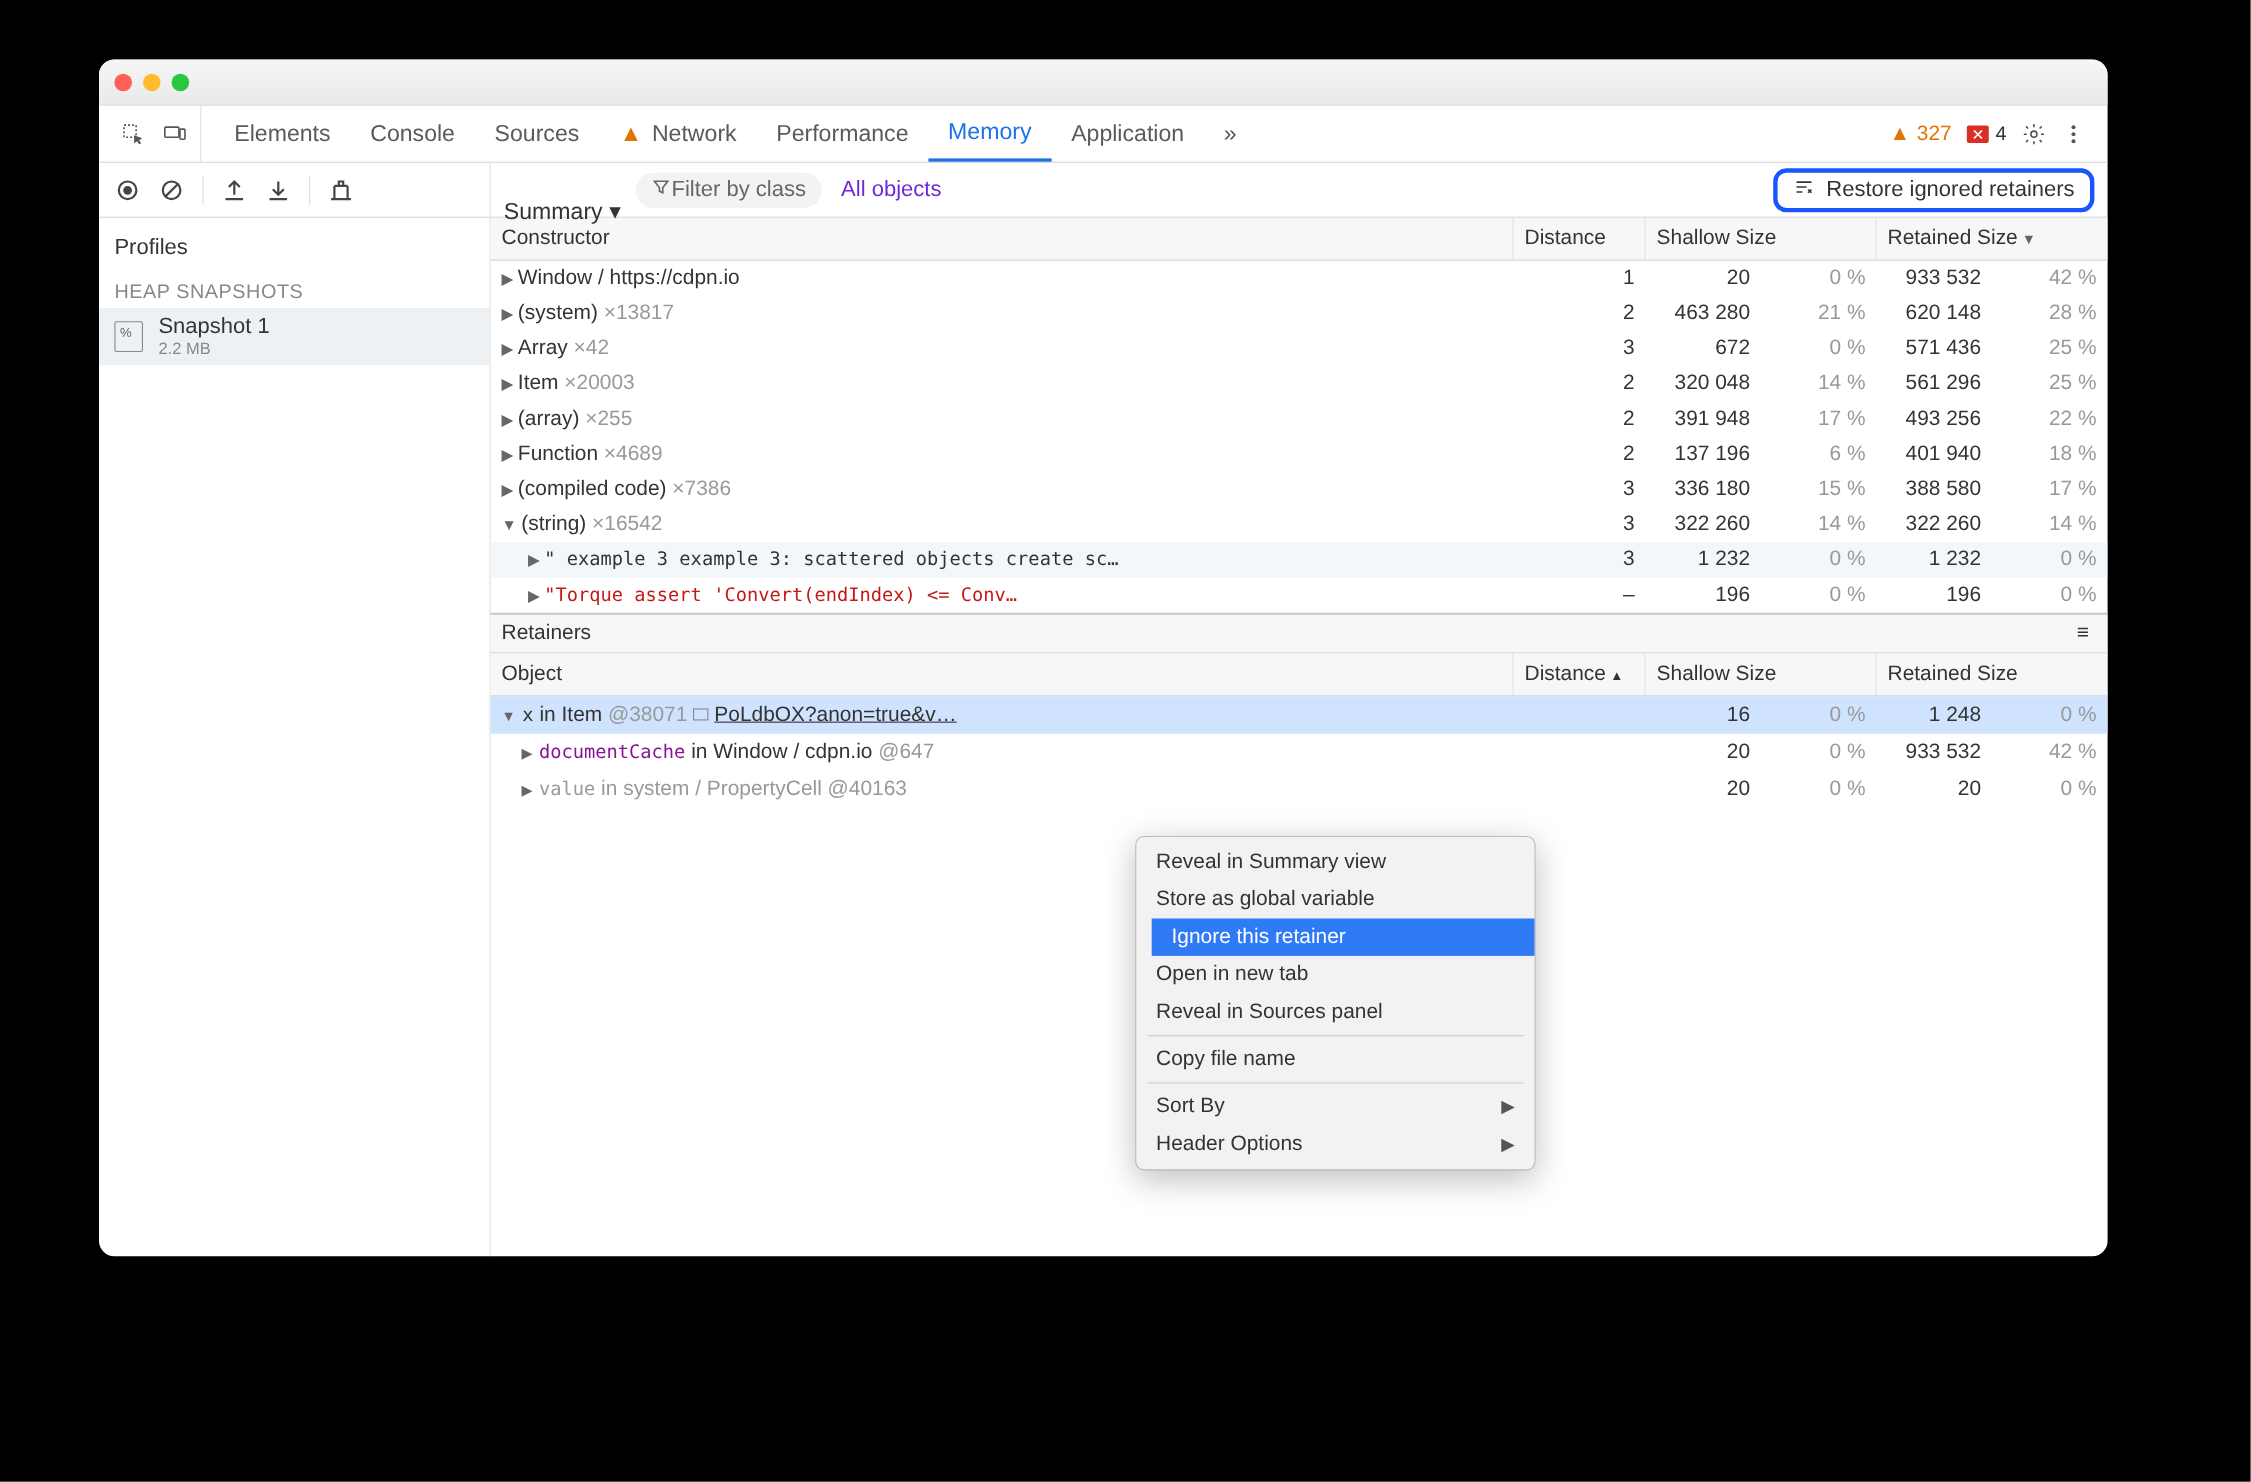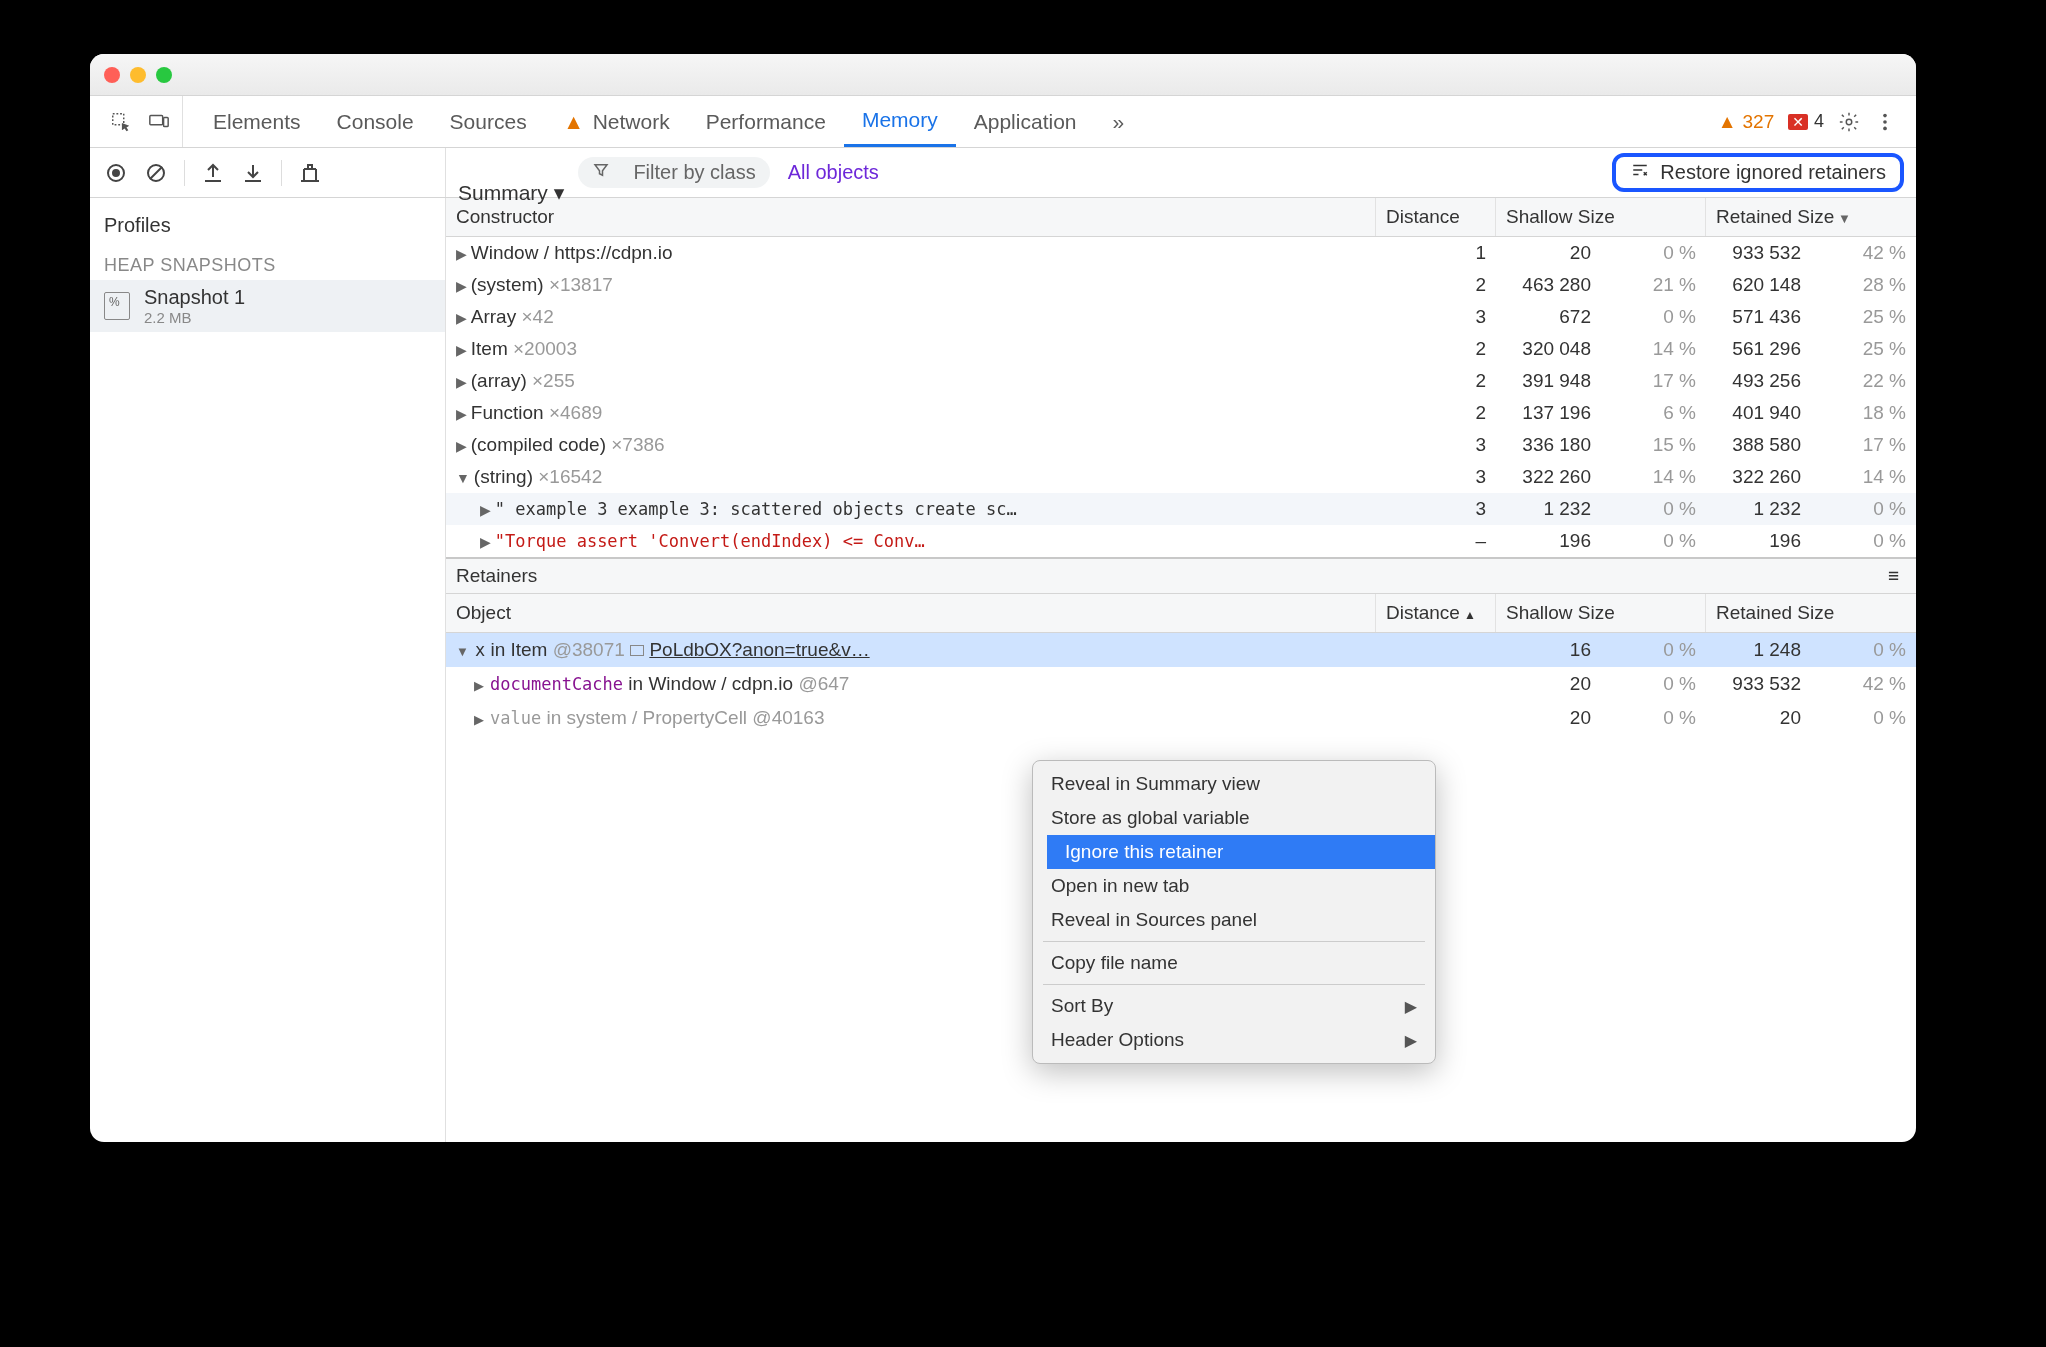"Filter by class" .filter-pill { gap: 23px -> 0 }
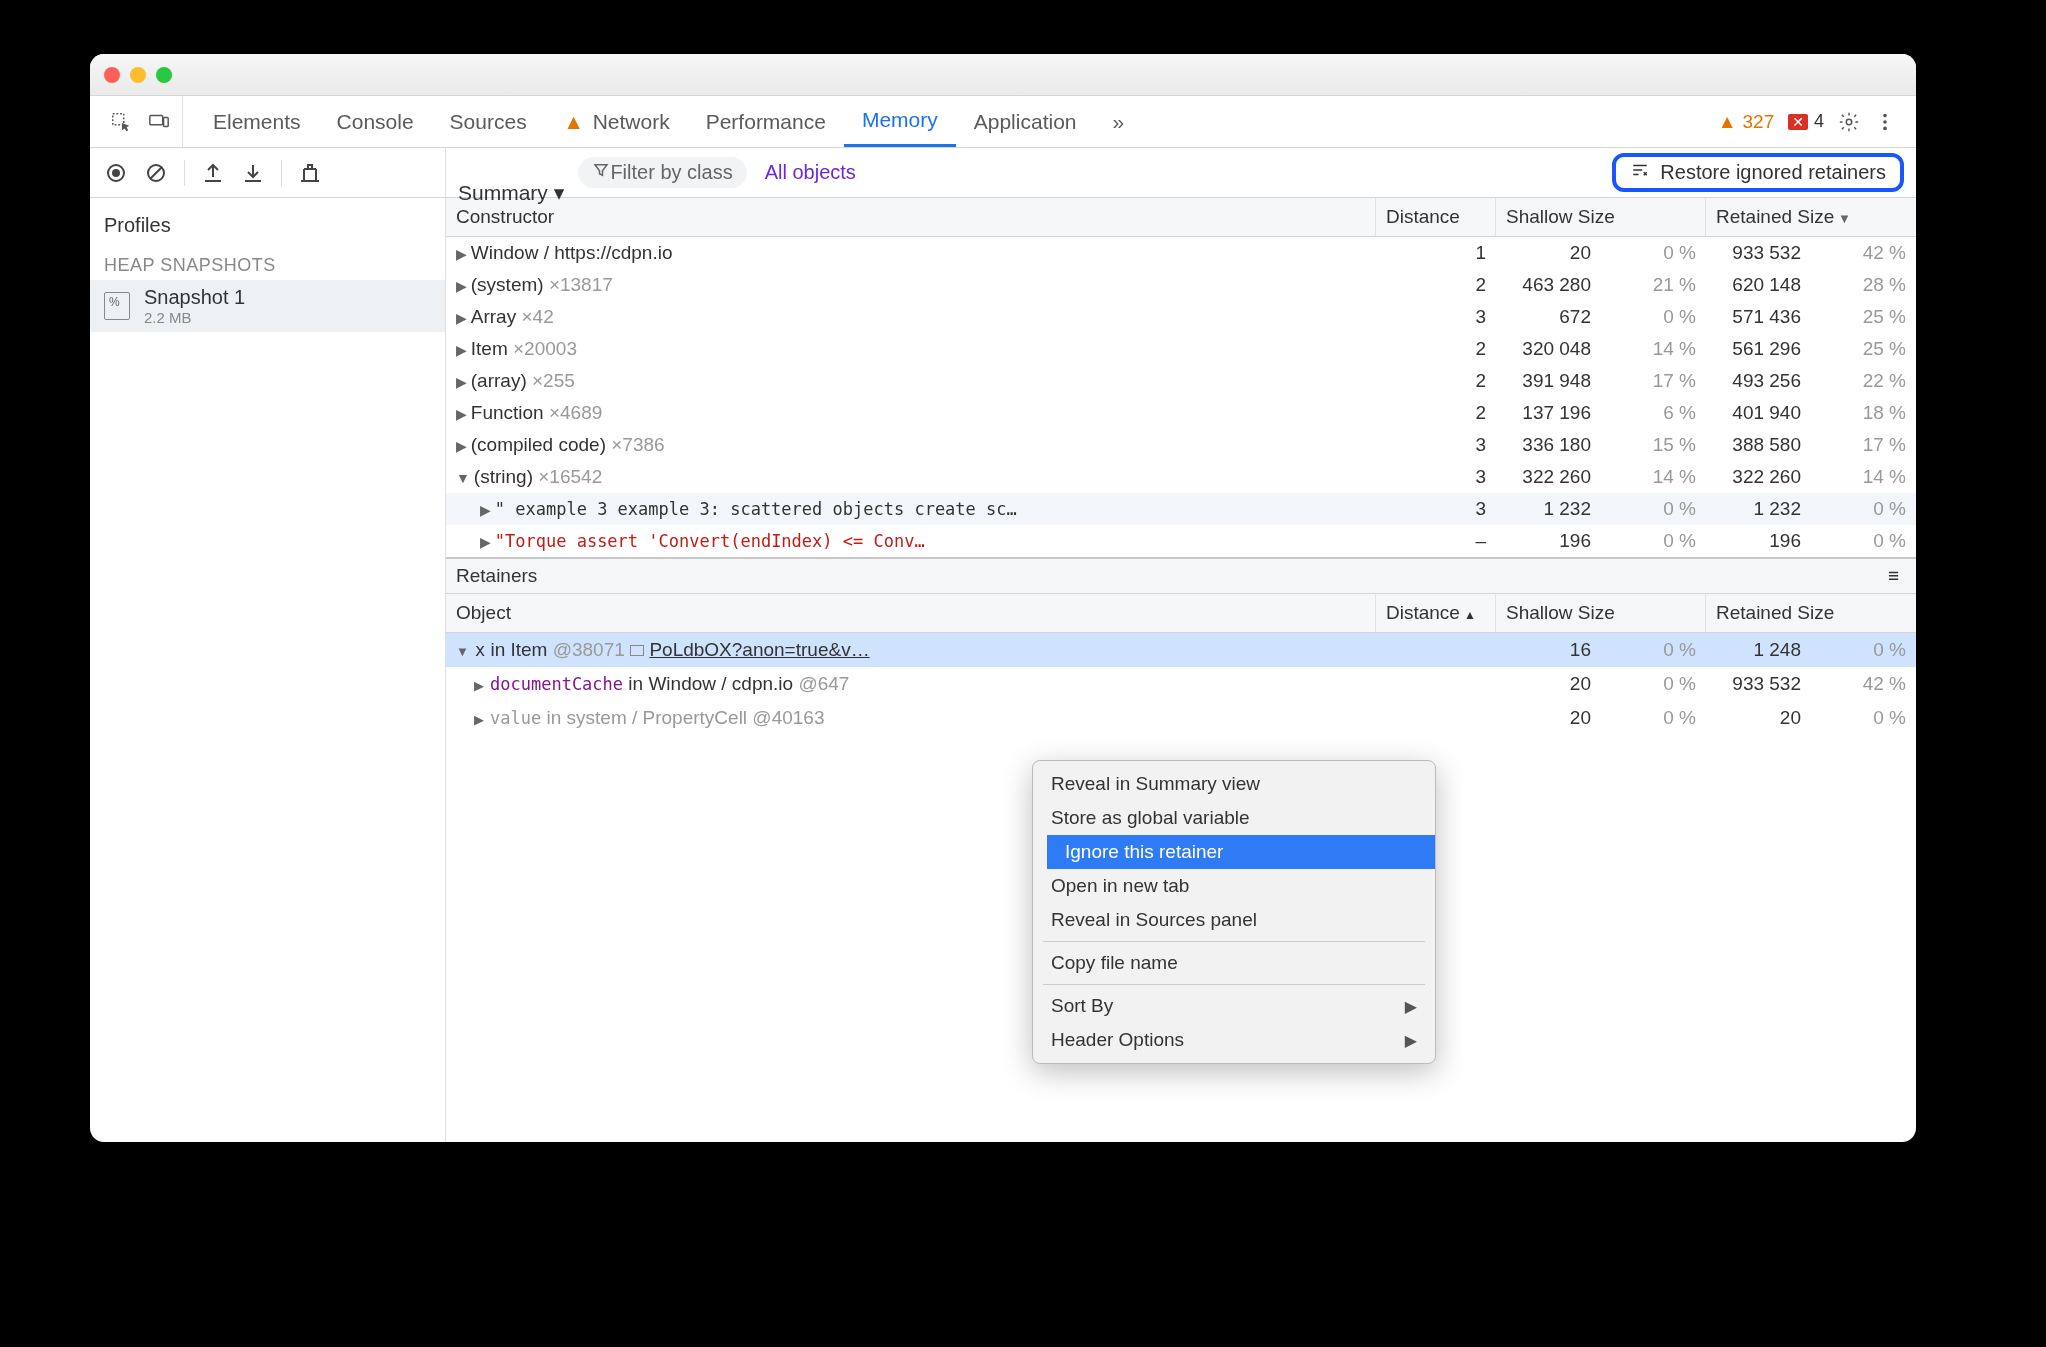"Reveal in Summary view" .ctxmenu { width: 404px -> 364px }
